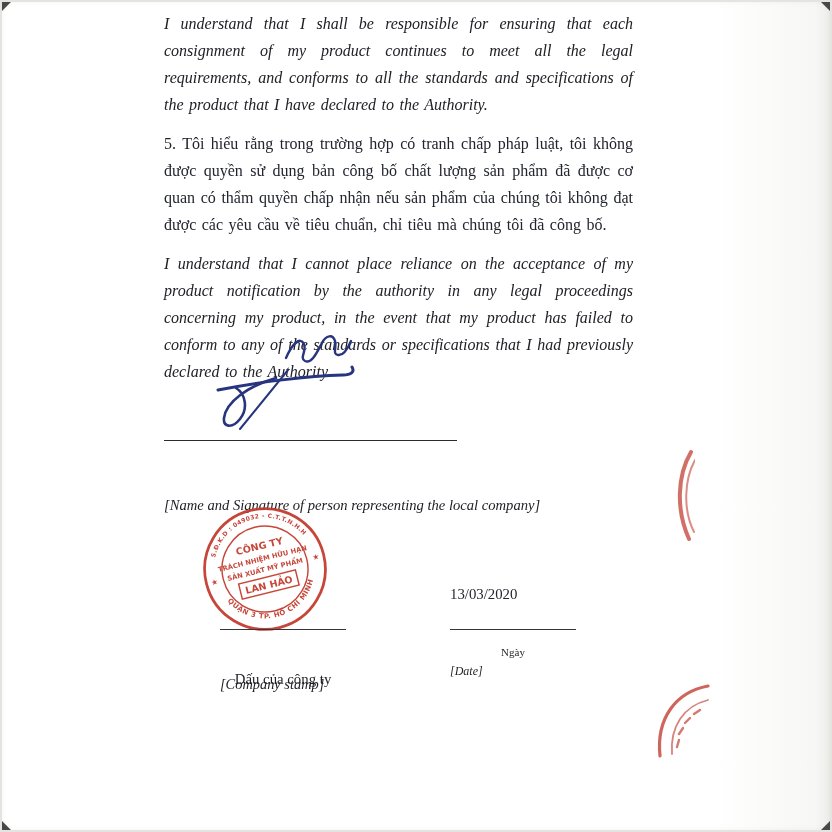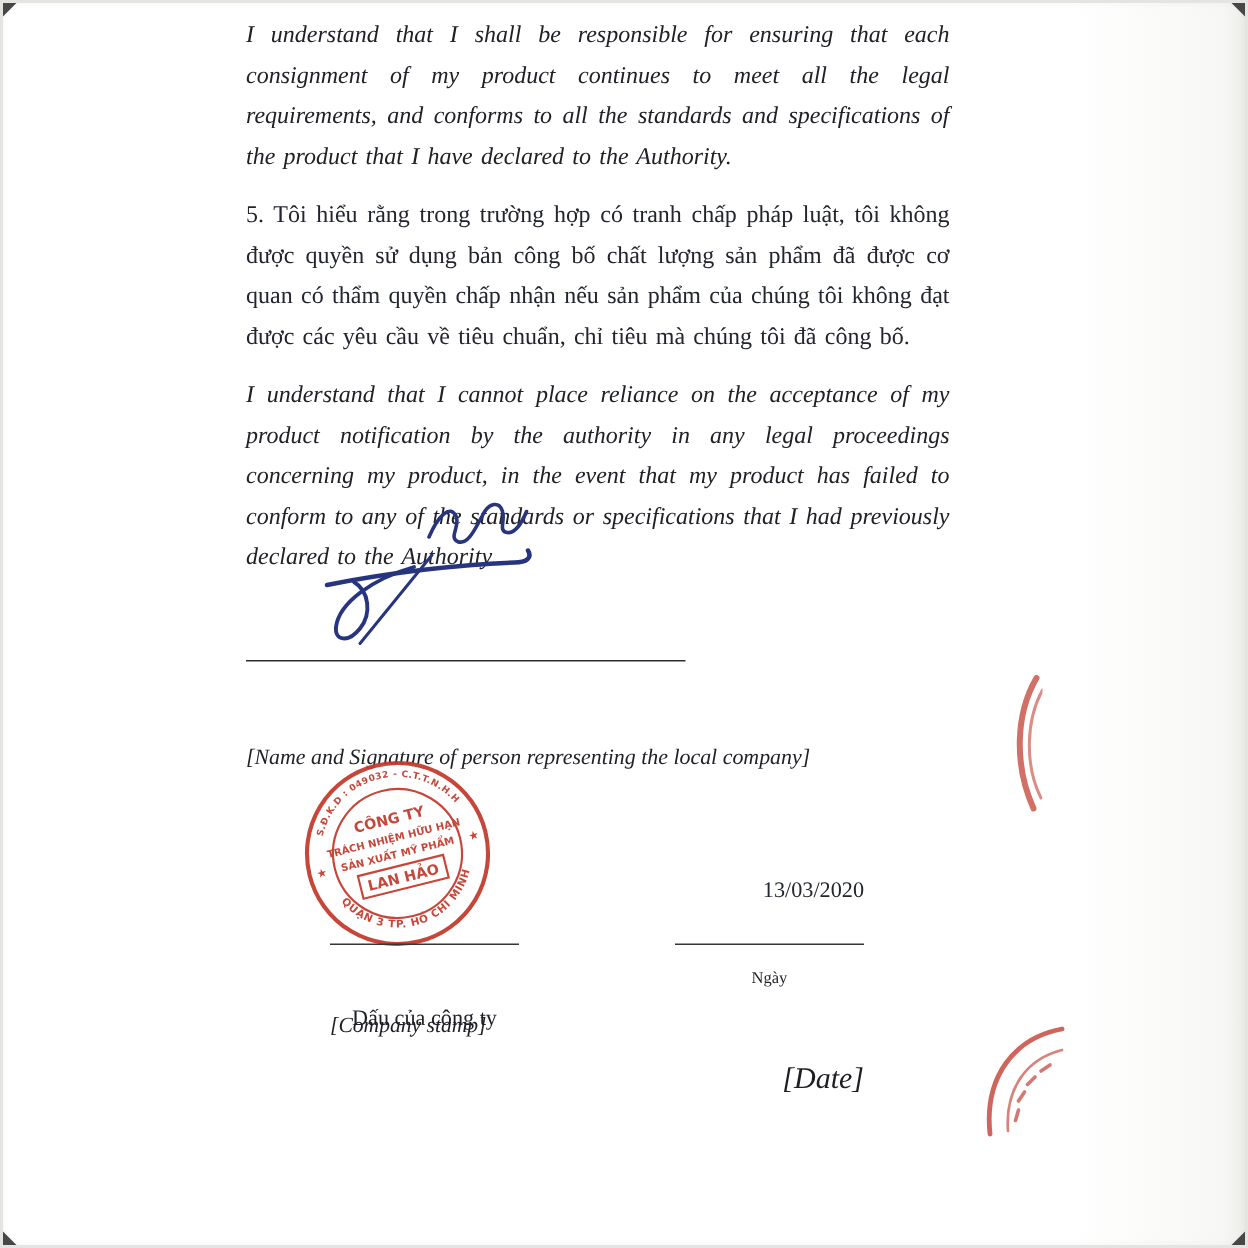"13/03/2020" .date-value { text-align: right -> left }
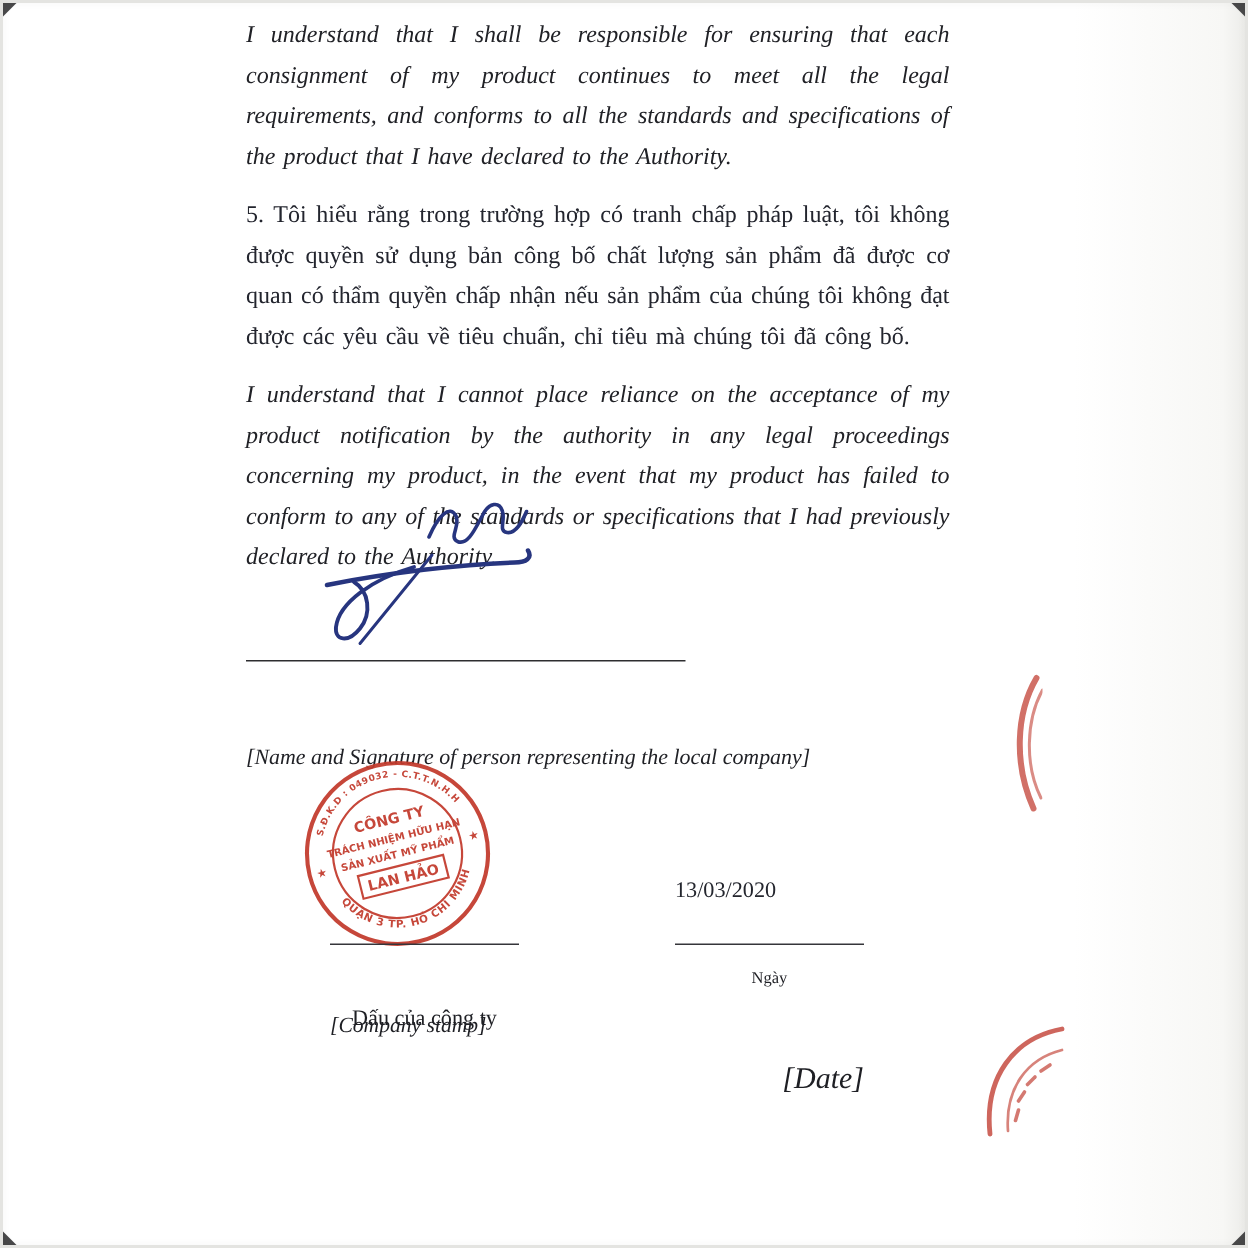"[Date]" .lbl-date-en { font-size: 20px -> 12px; text-align: right -> left; top: 708px -> 664px }
